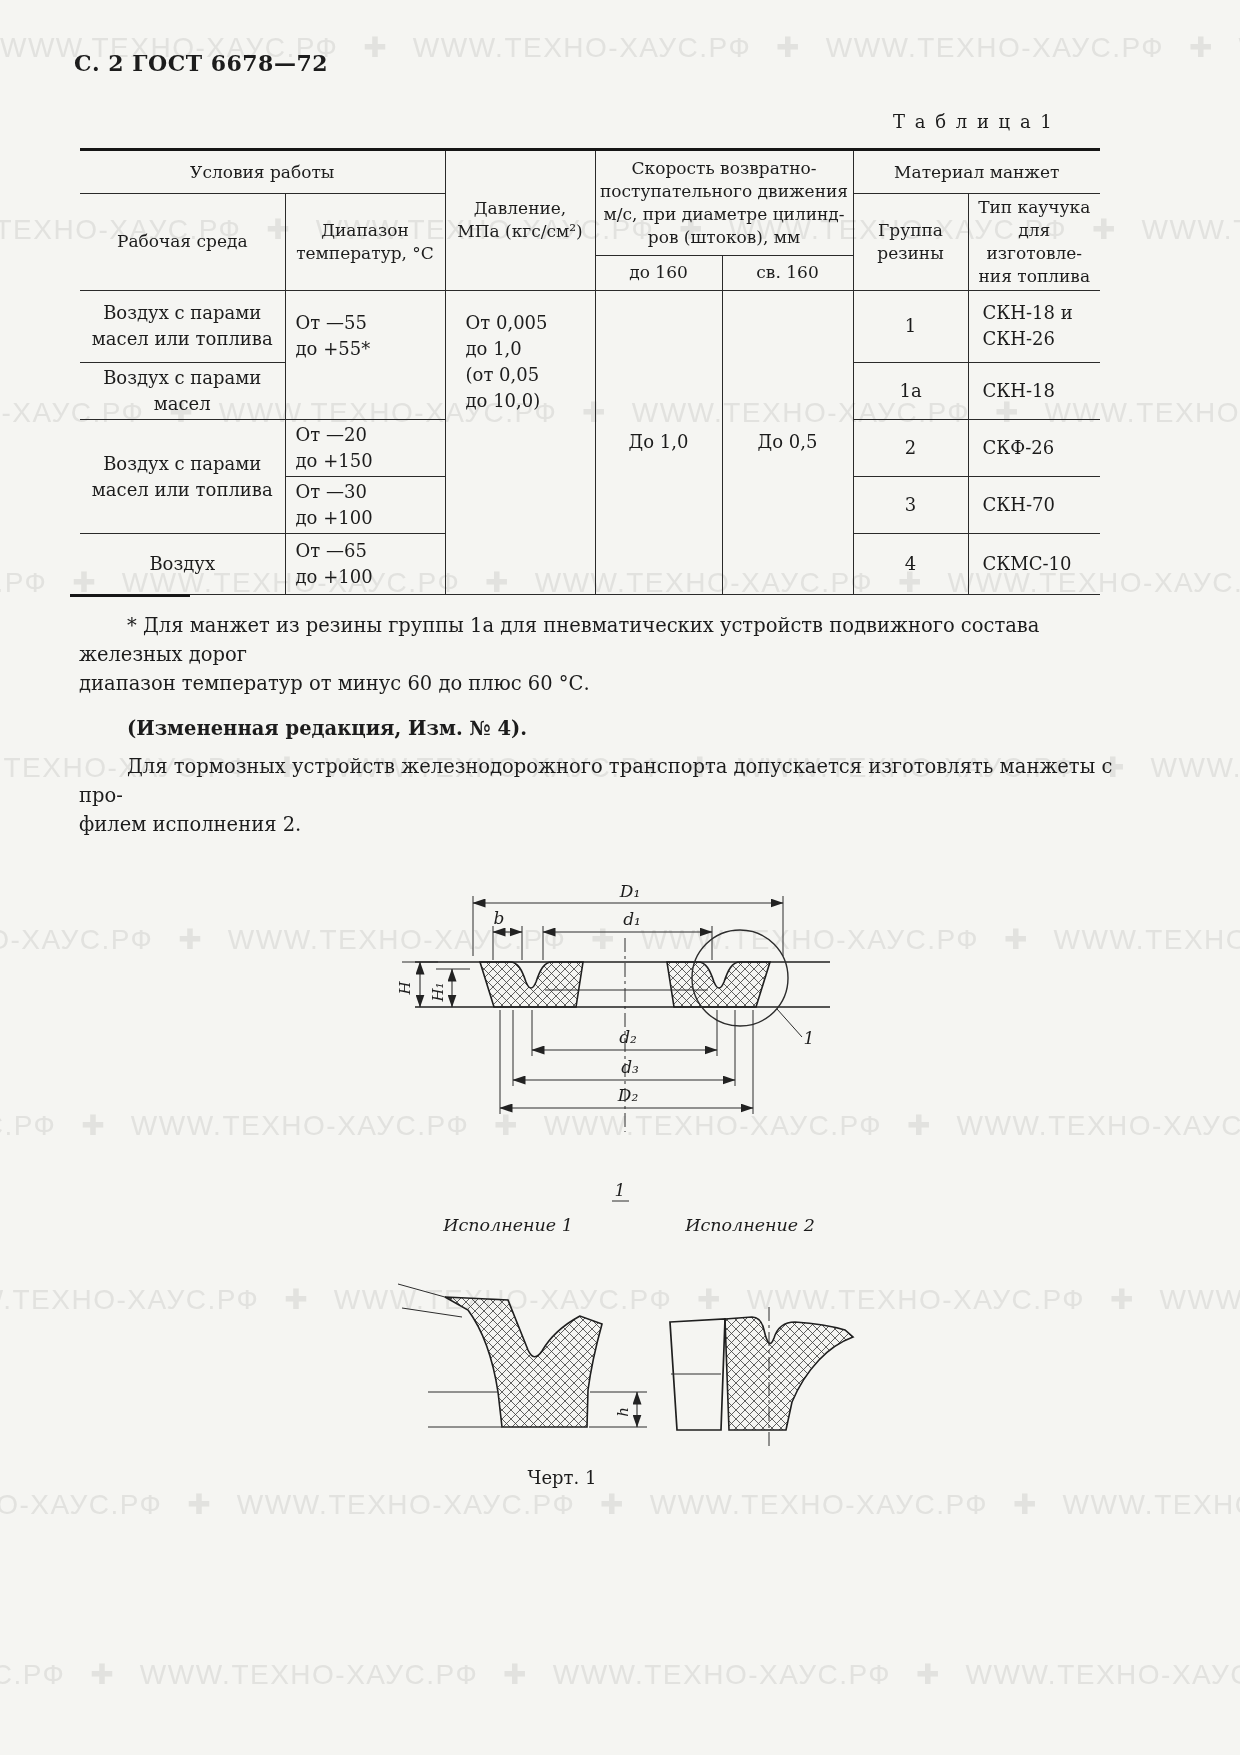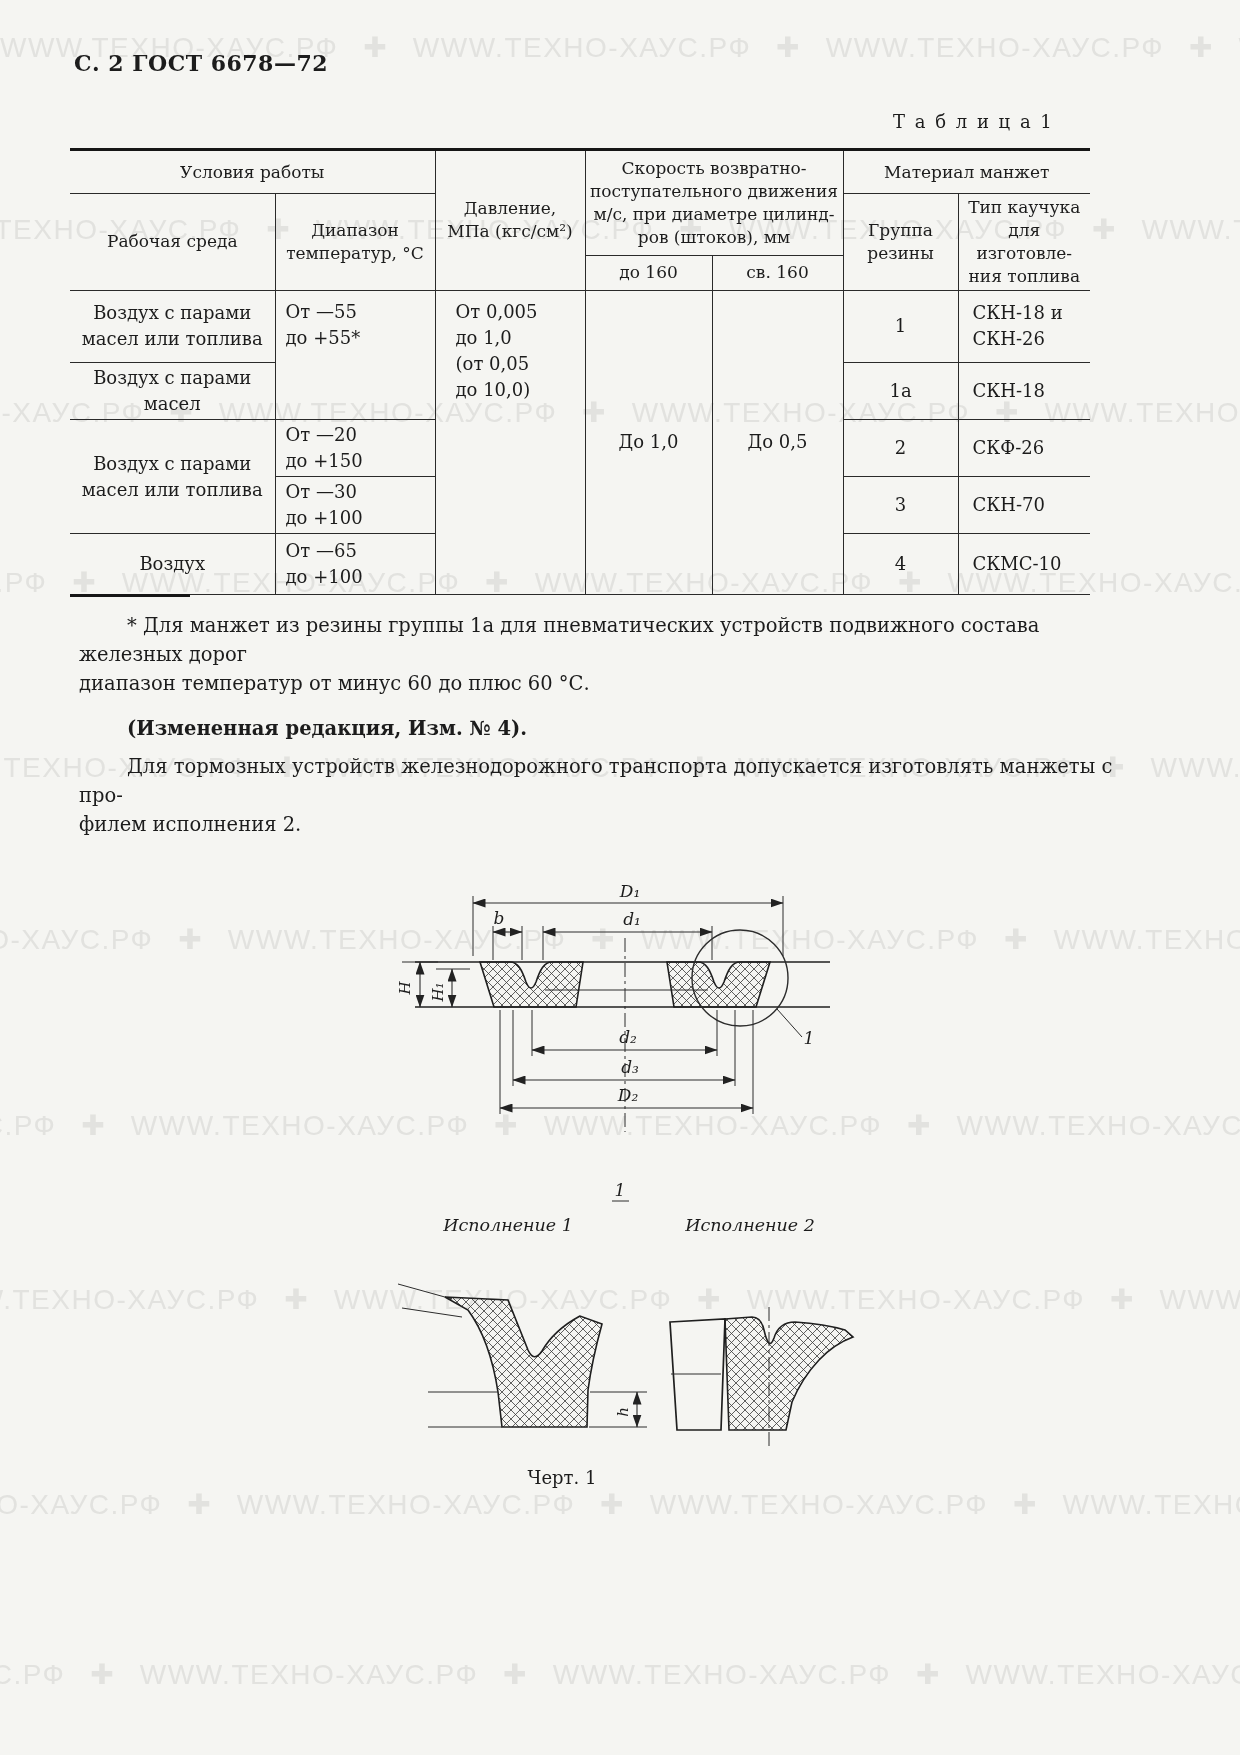"Условия работы" #tblwrap { left: 70px -> 80px }
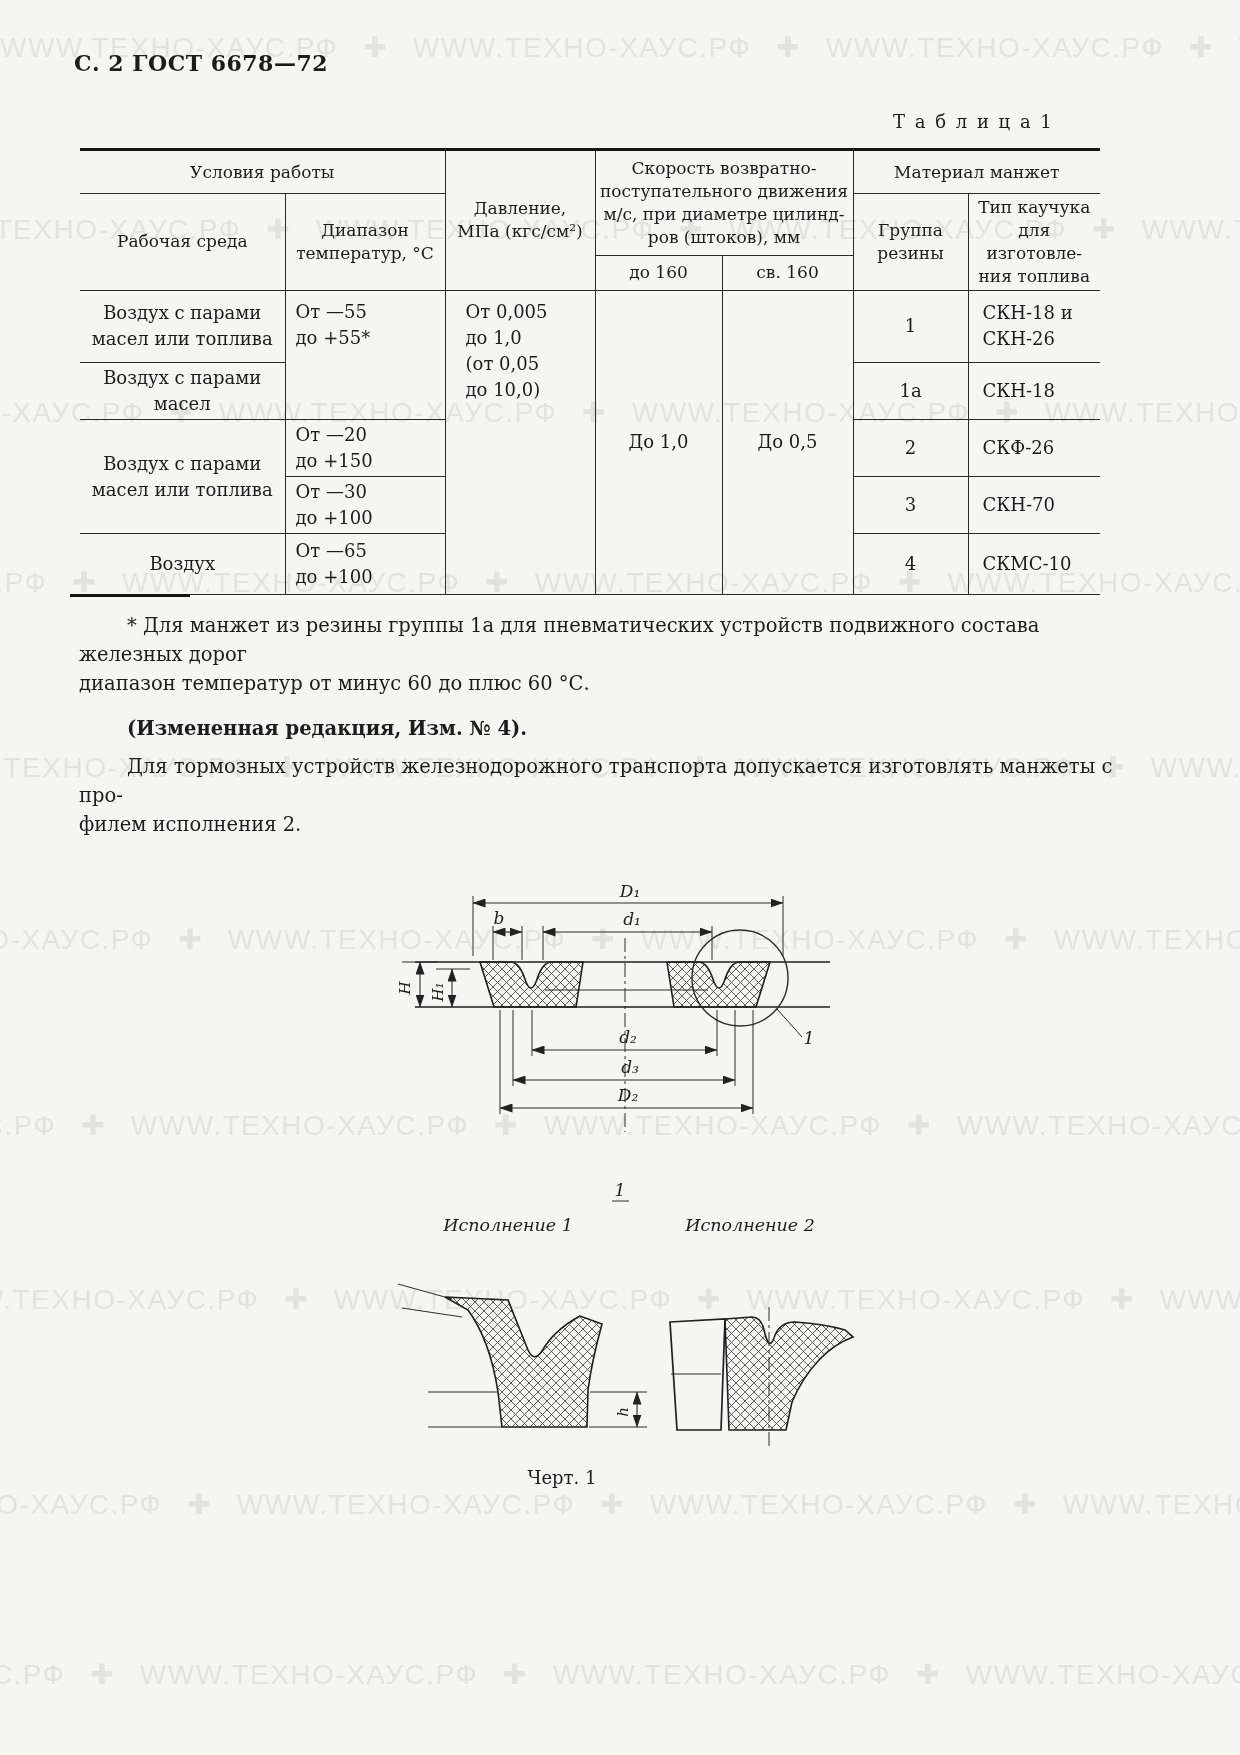"От —55" td.top { padding-top: 8px -> 19px }
